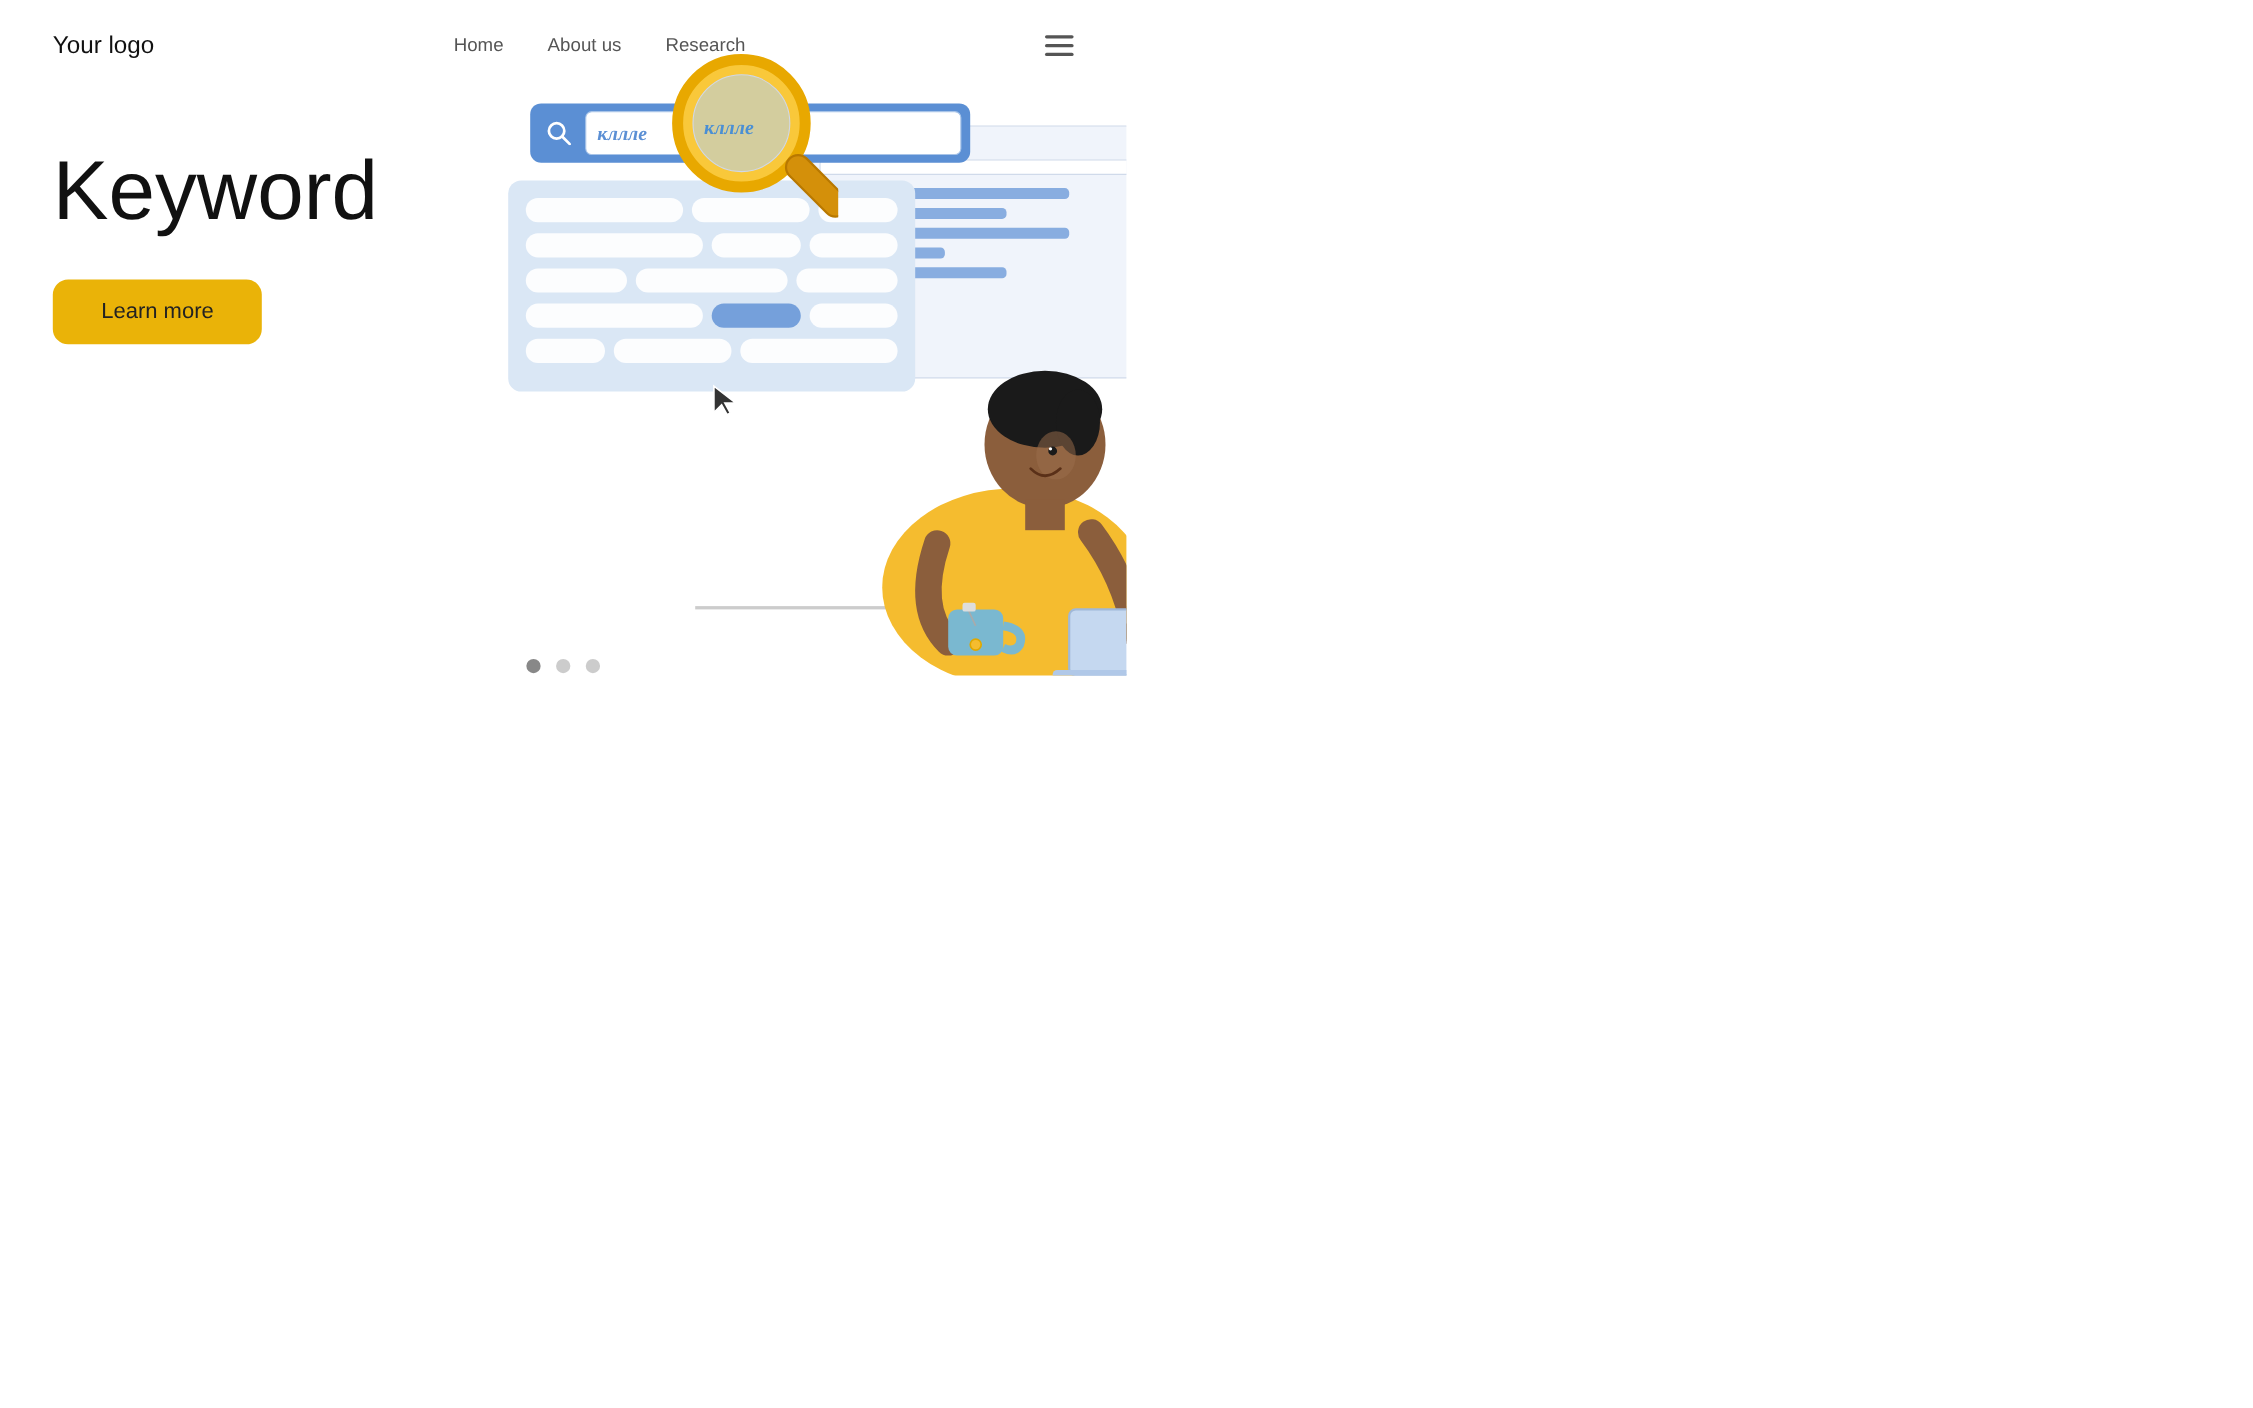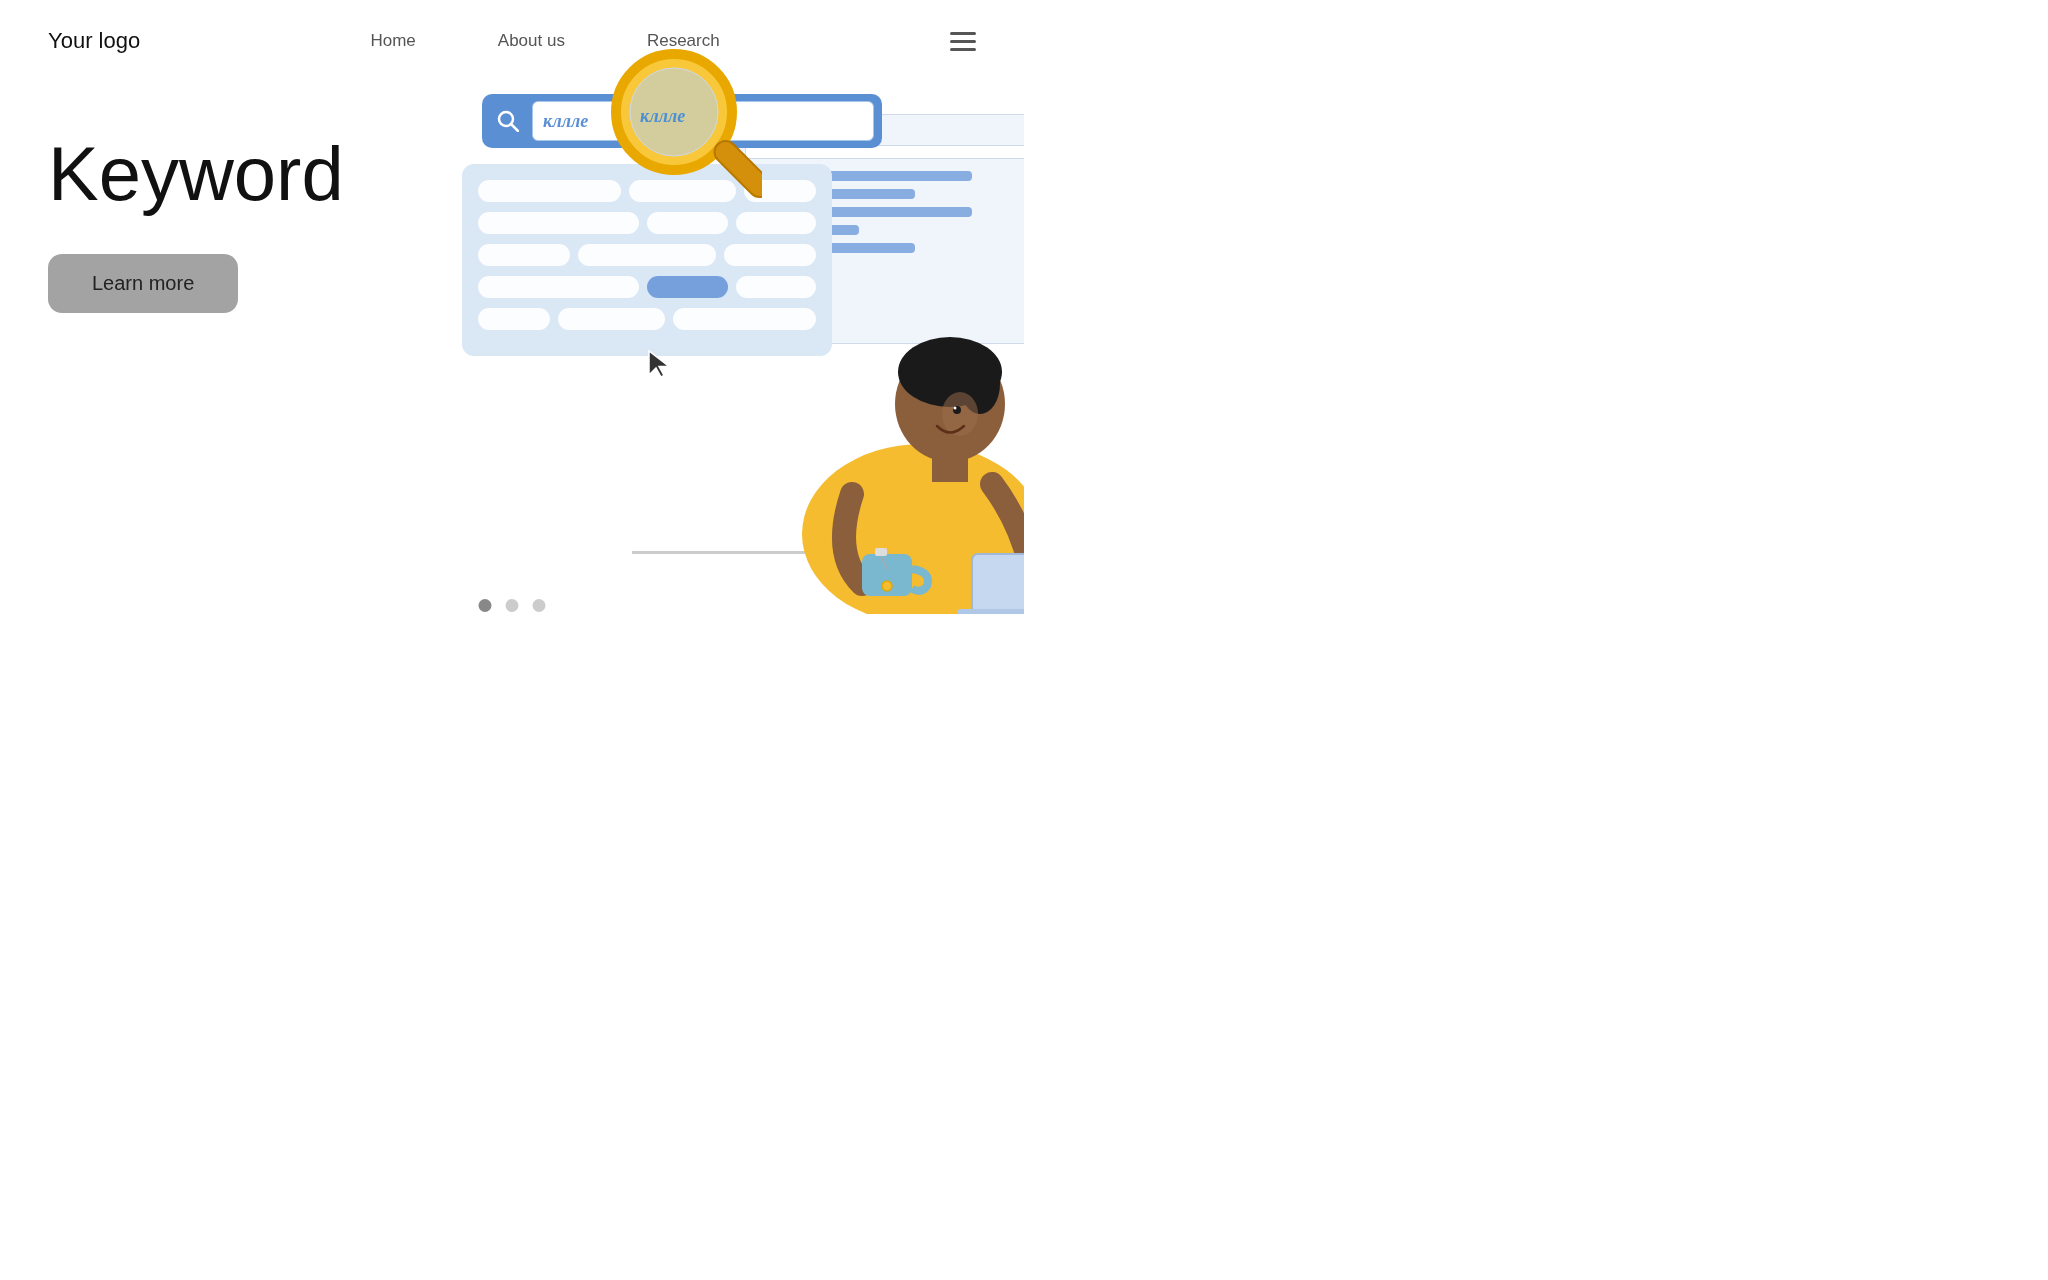"Home" .nav-links { gap: 82px -> 40px }
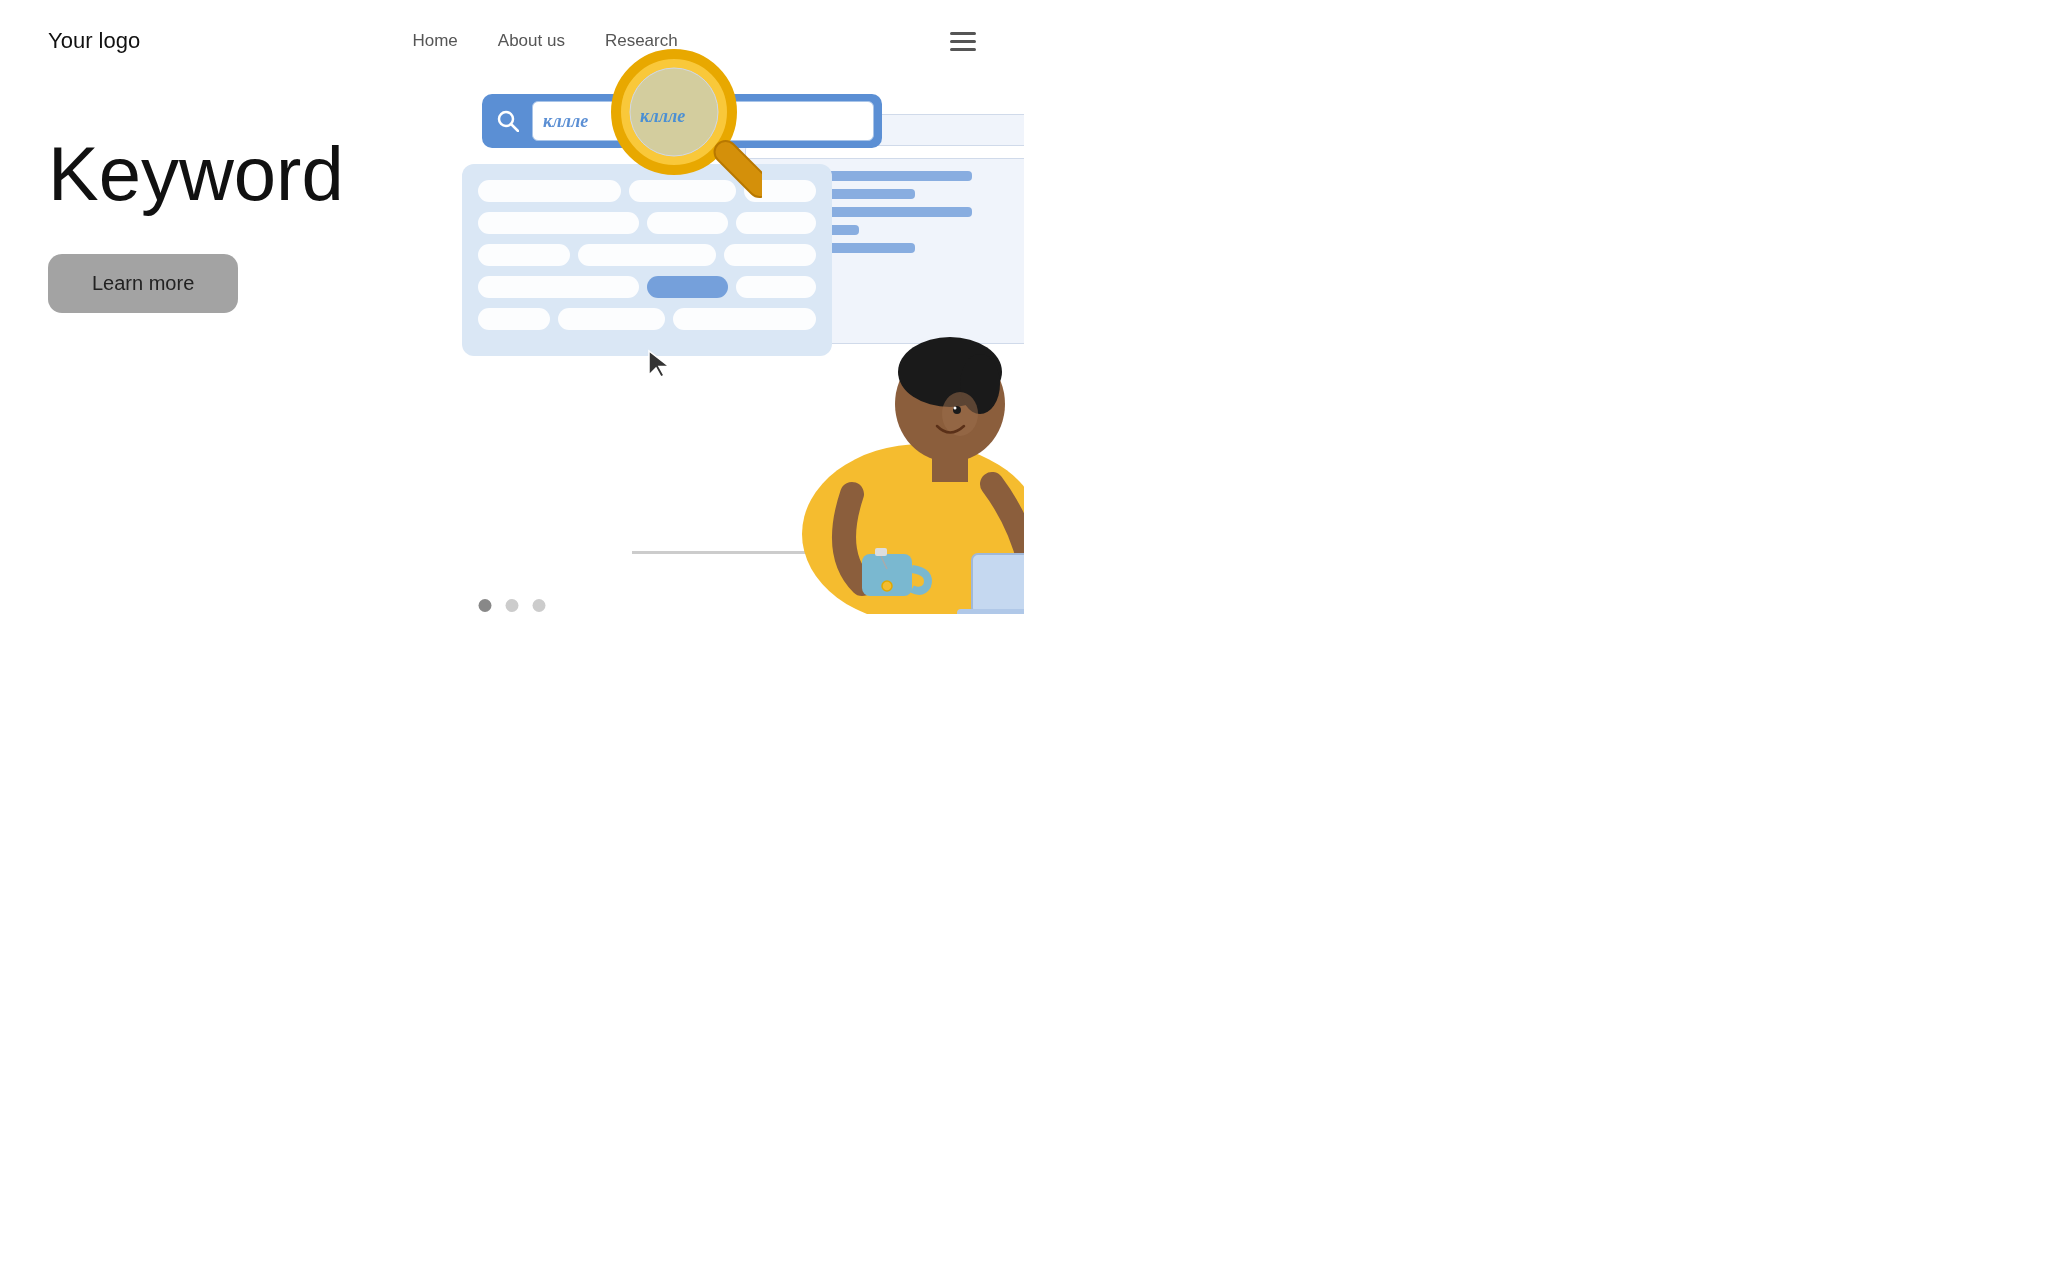"Learn more" .learn-more-btn { background: #a3a3a3 -> #eab308 }
